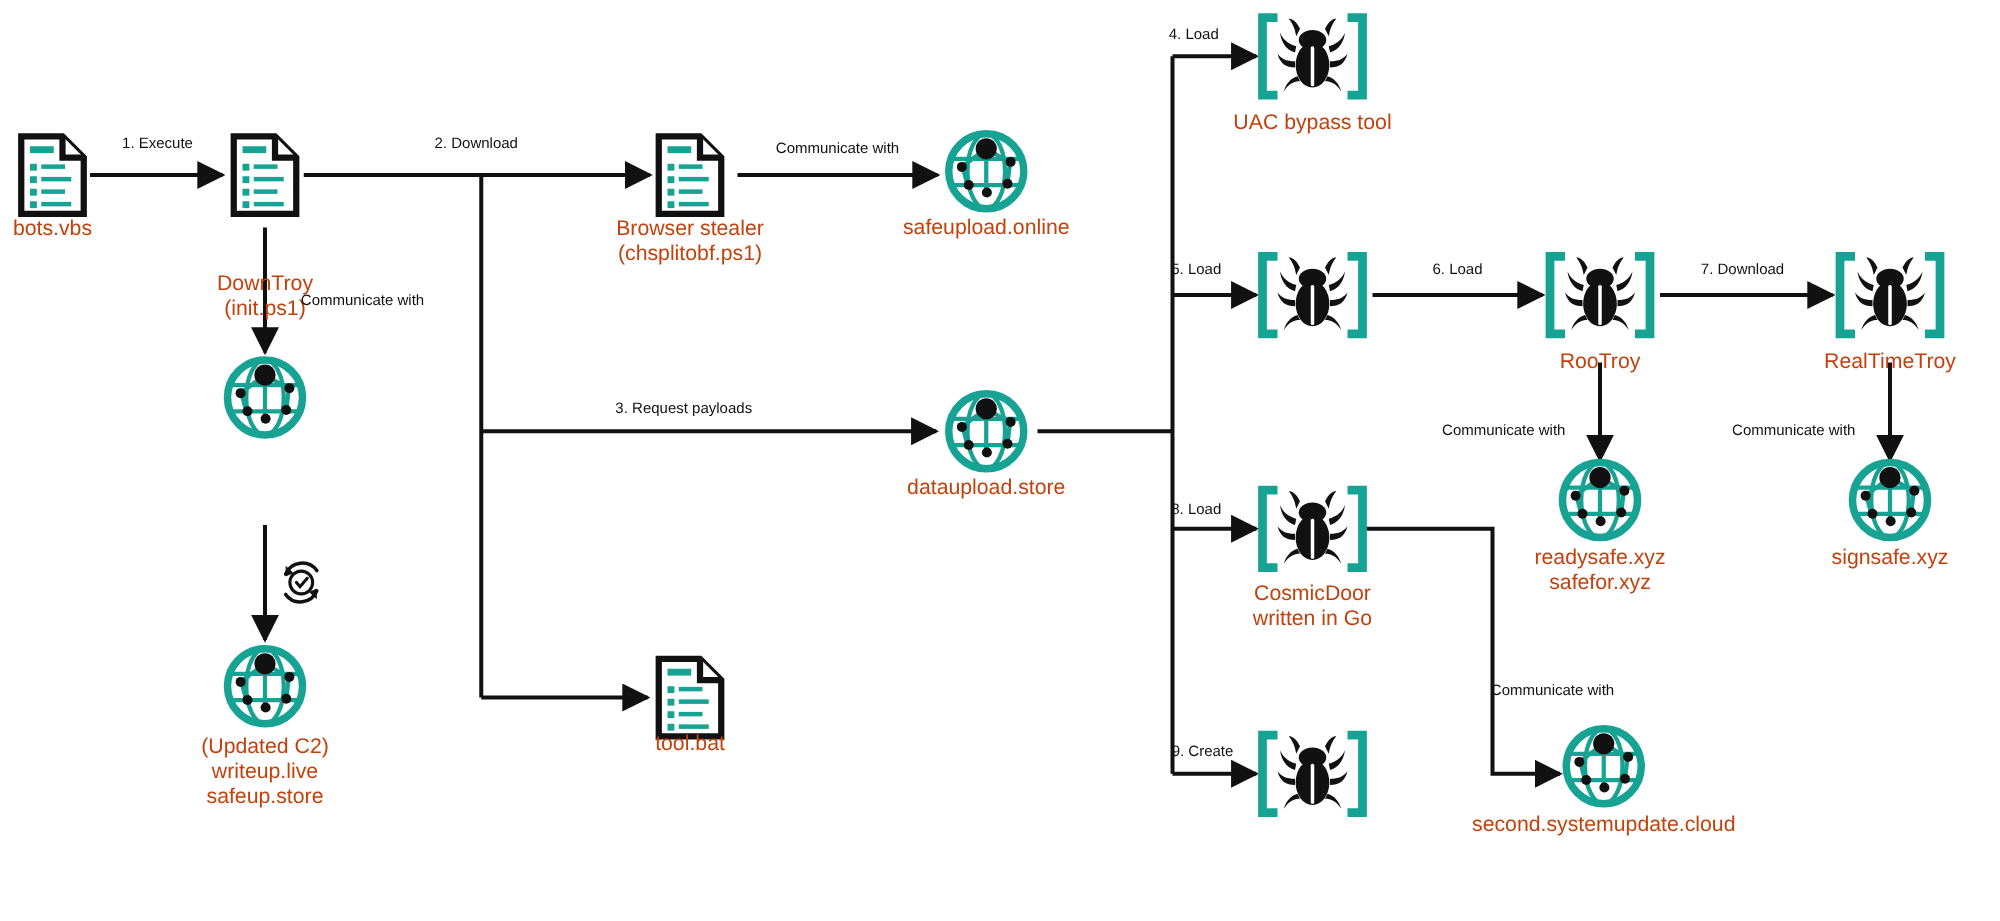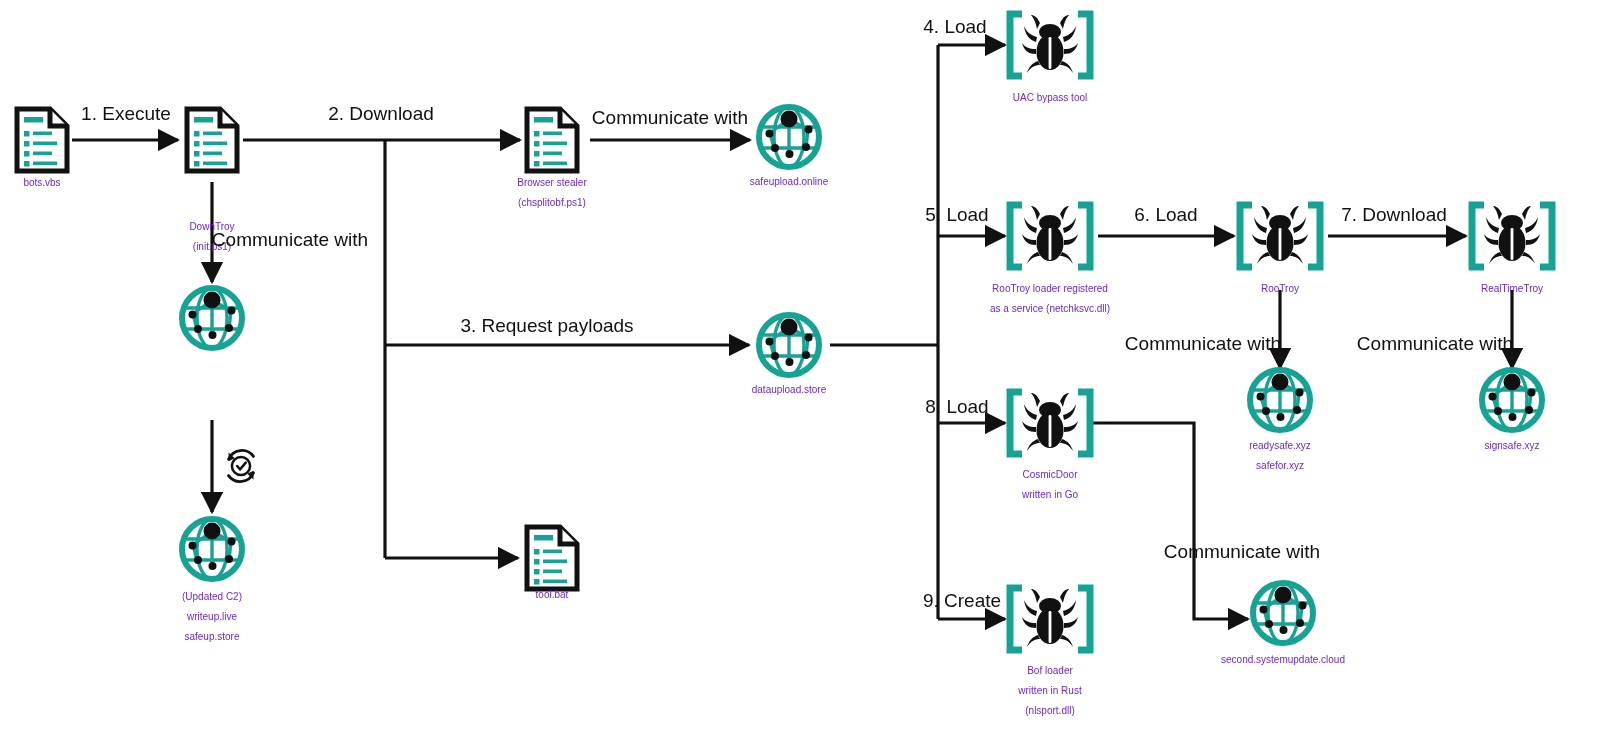"4. Load" .edgelabel { font-size: 19px -> 12px }
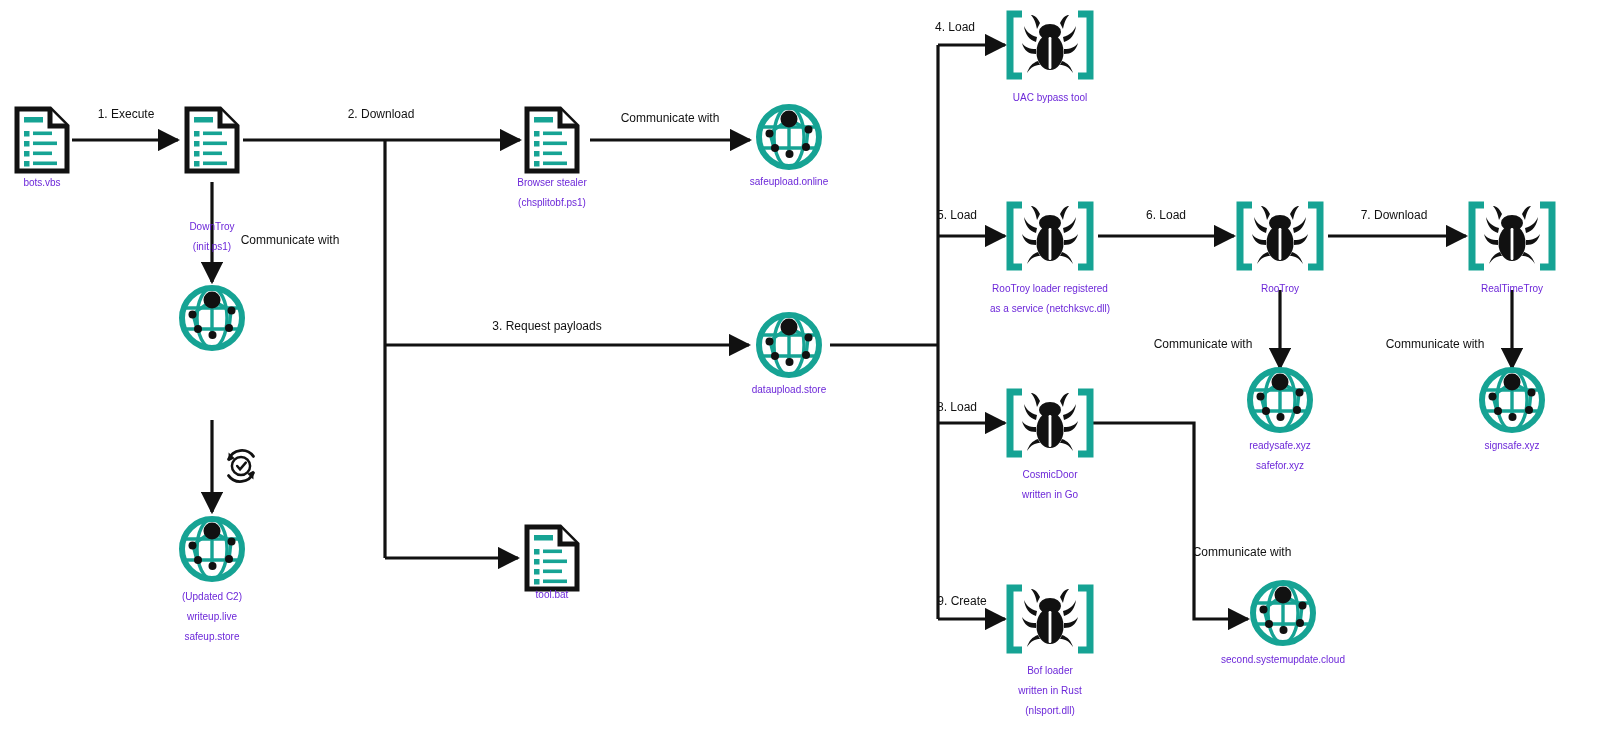"UAC bypass tool" .cap { color: #6d28d9 -> #c2410c; font-size: 10px -> 17px }
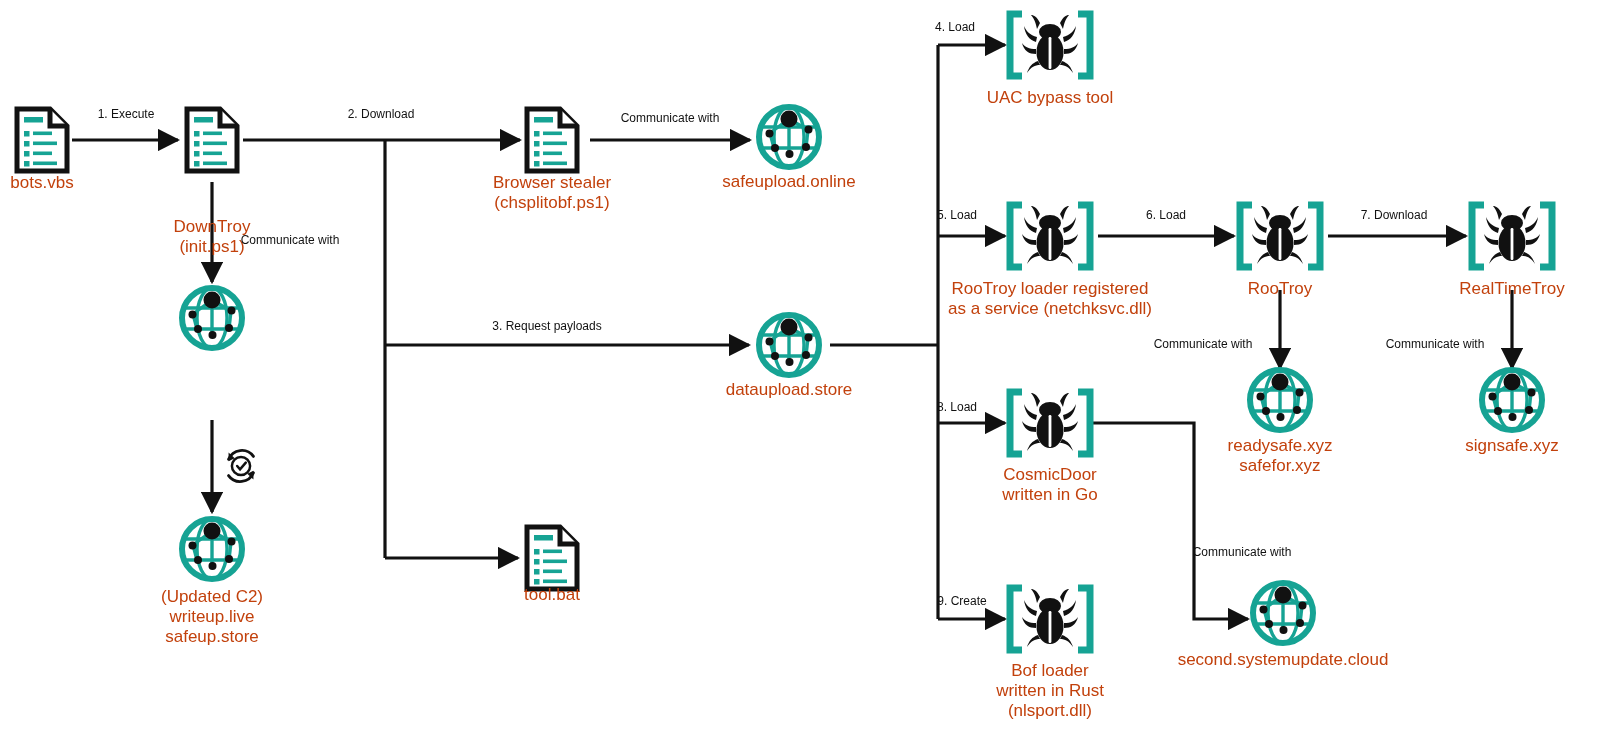"RooTroy loader registered" div.cap { html: <div>RooTroy loader registered as a service (netchksvc.dll)</div> -> none }
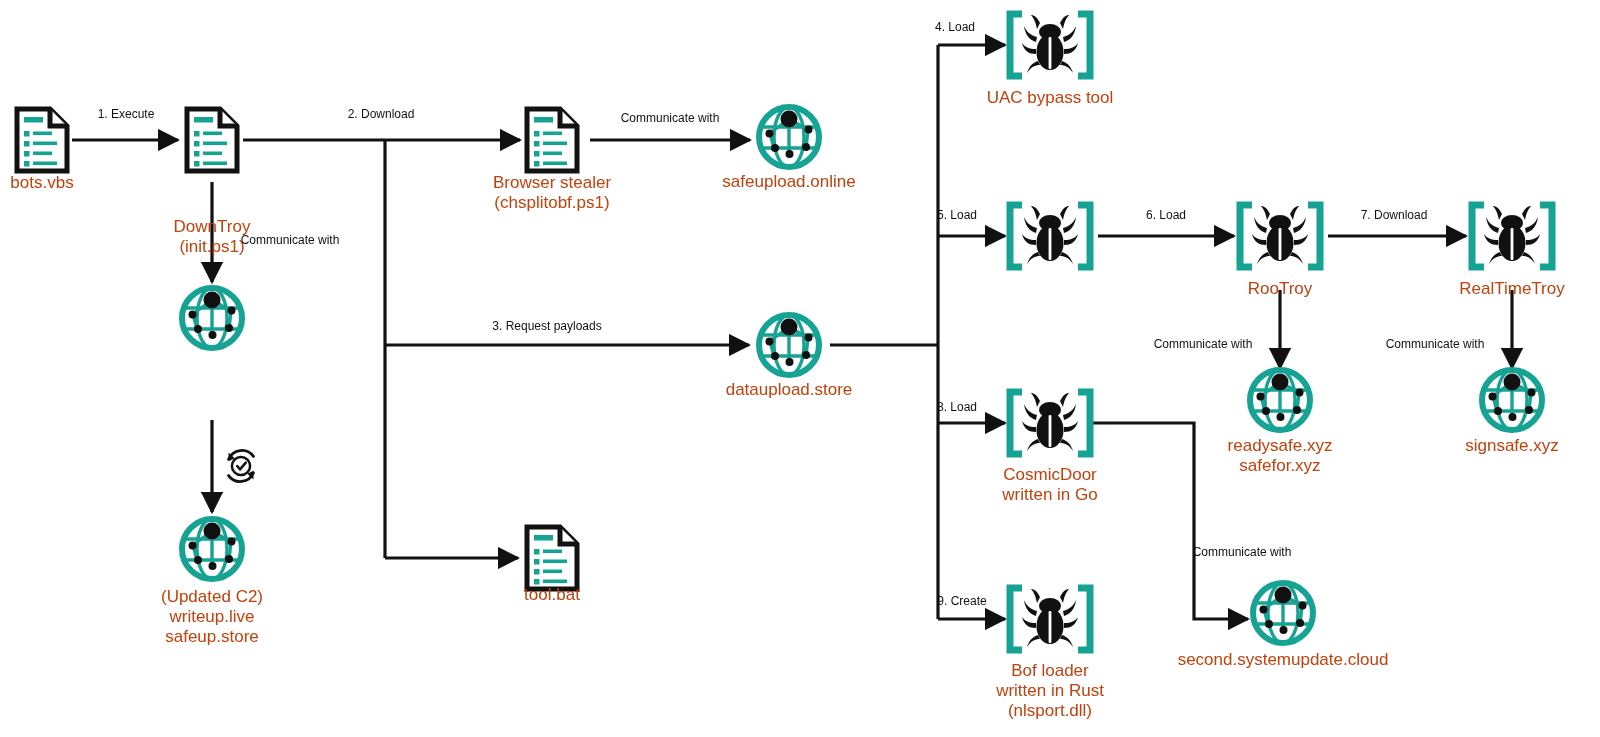"Bof loader" div.cap { html: <div>Bof loader written in Rust (nlsport.dll)</div> -> none }
